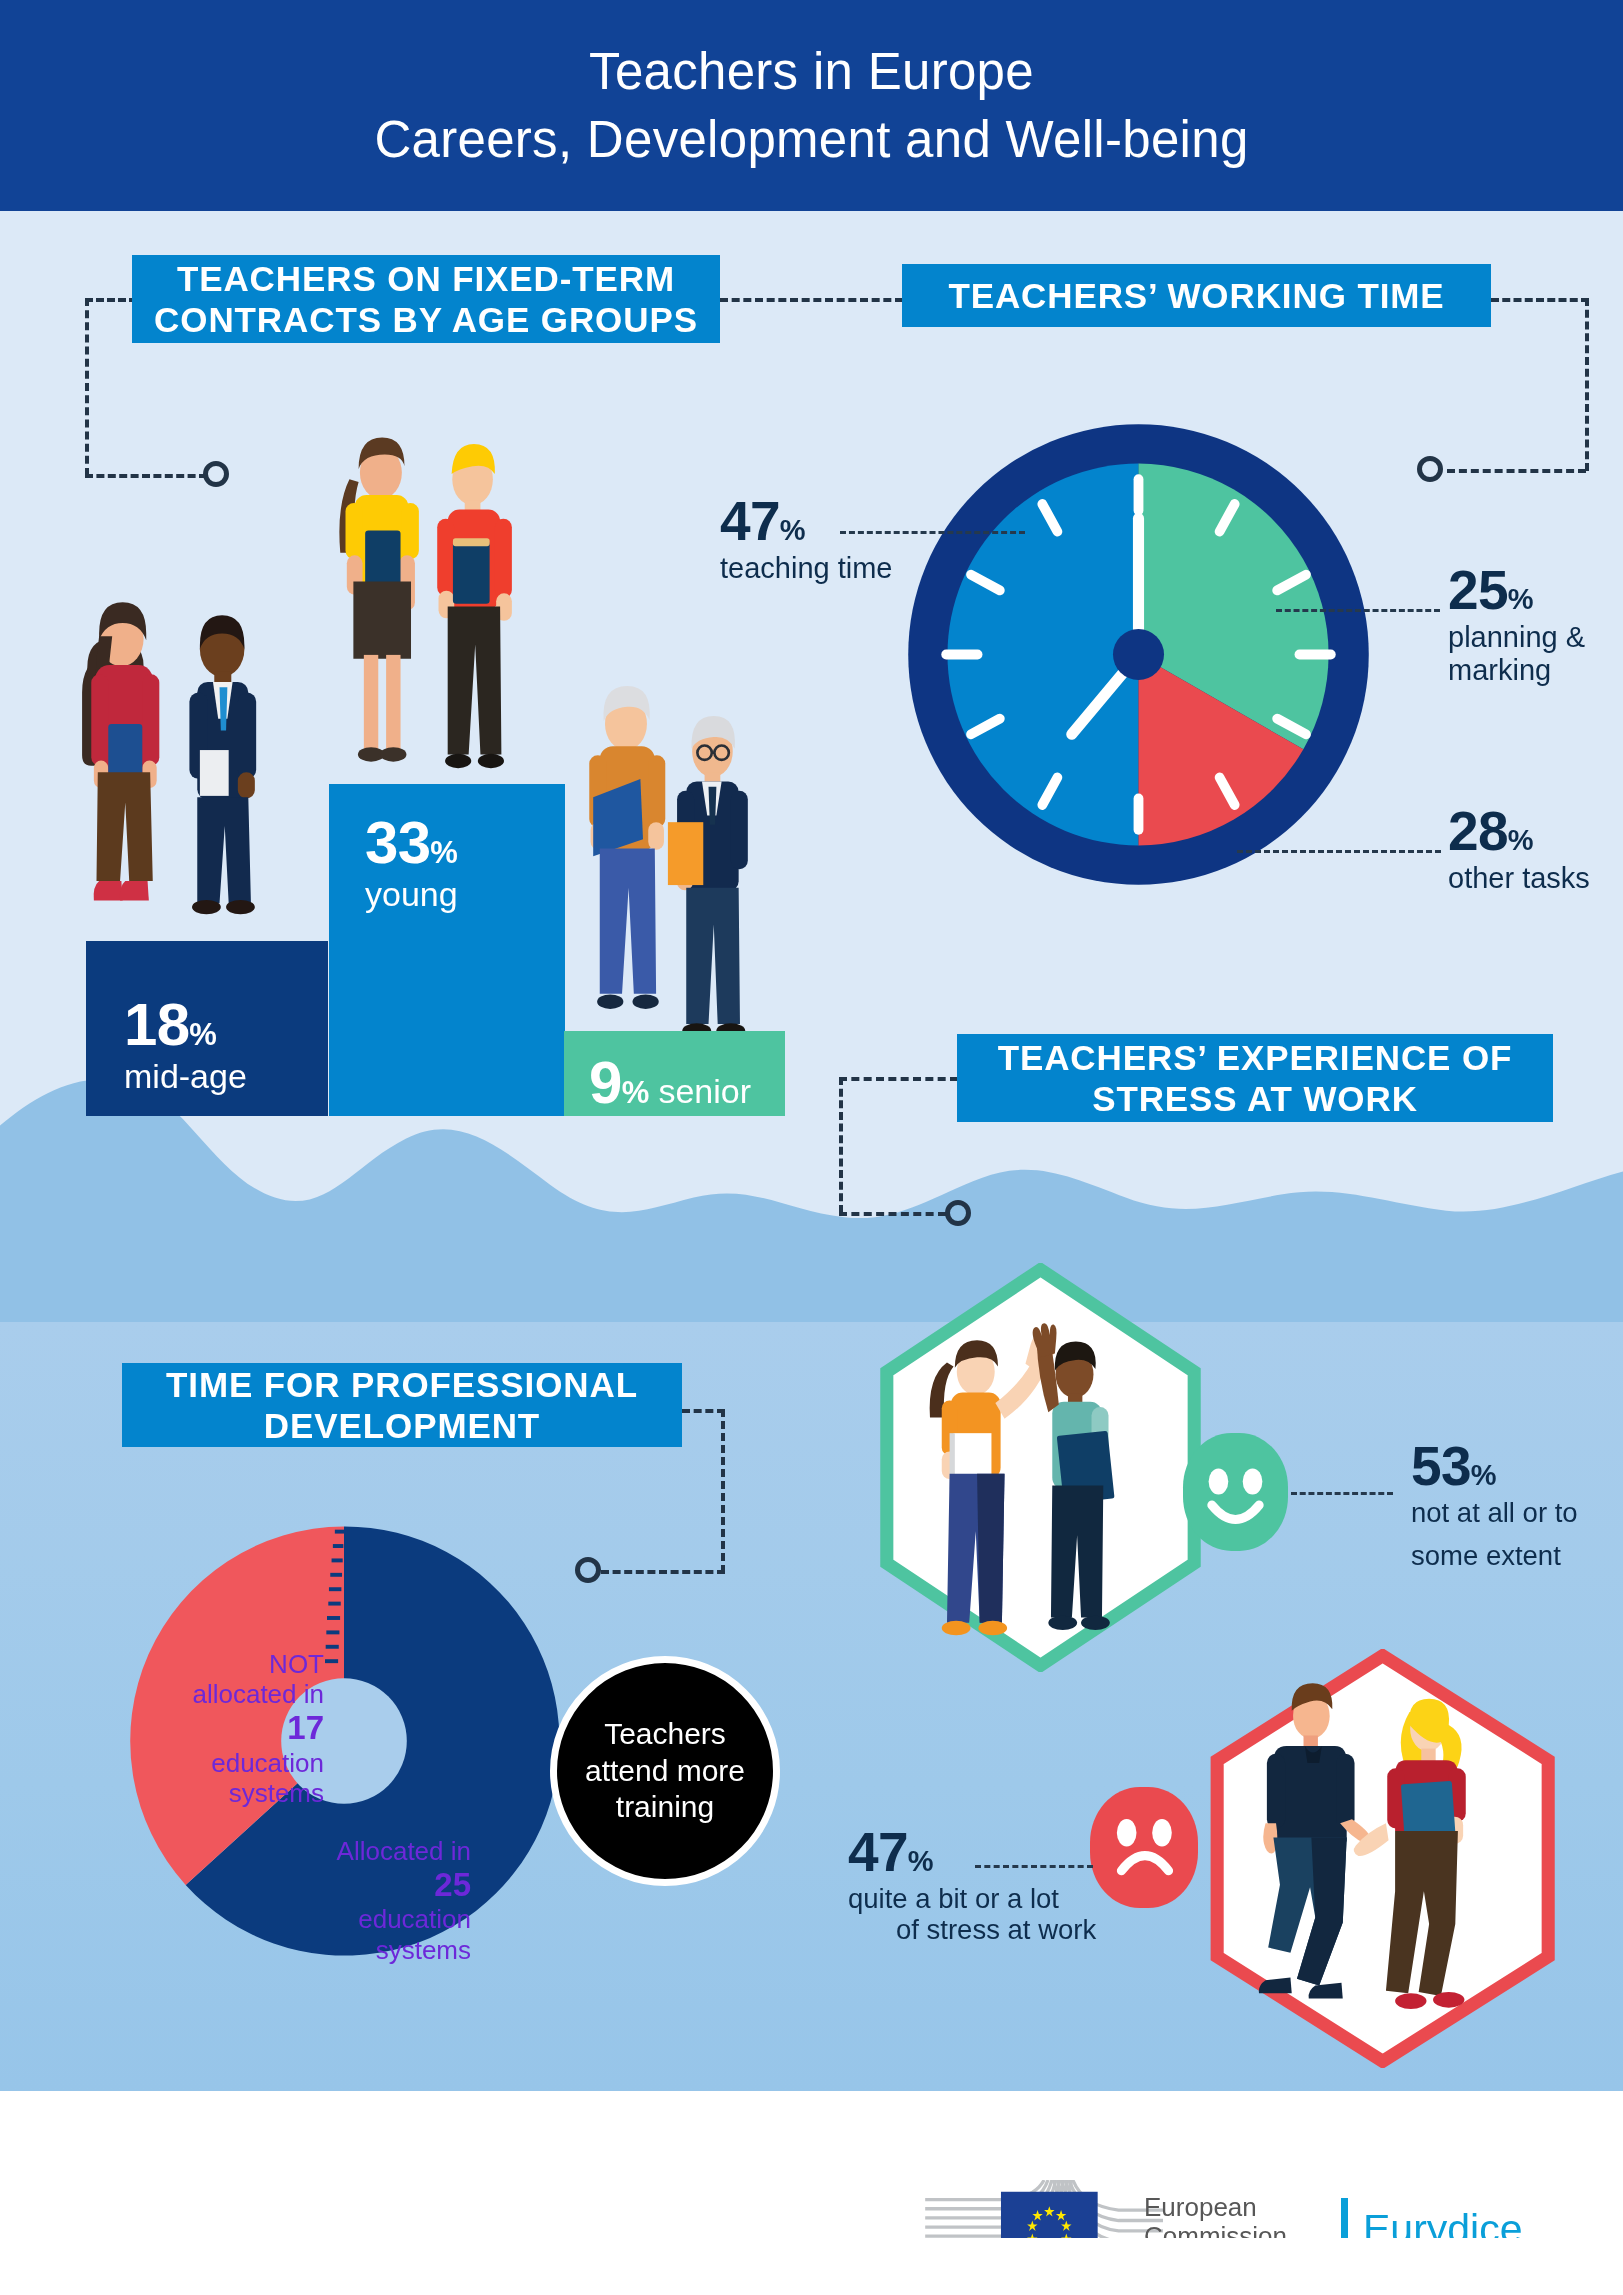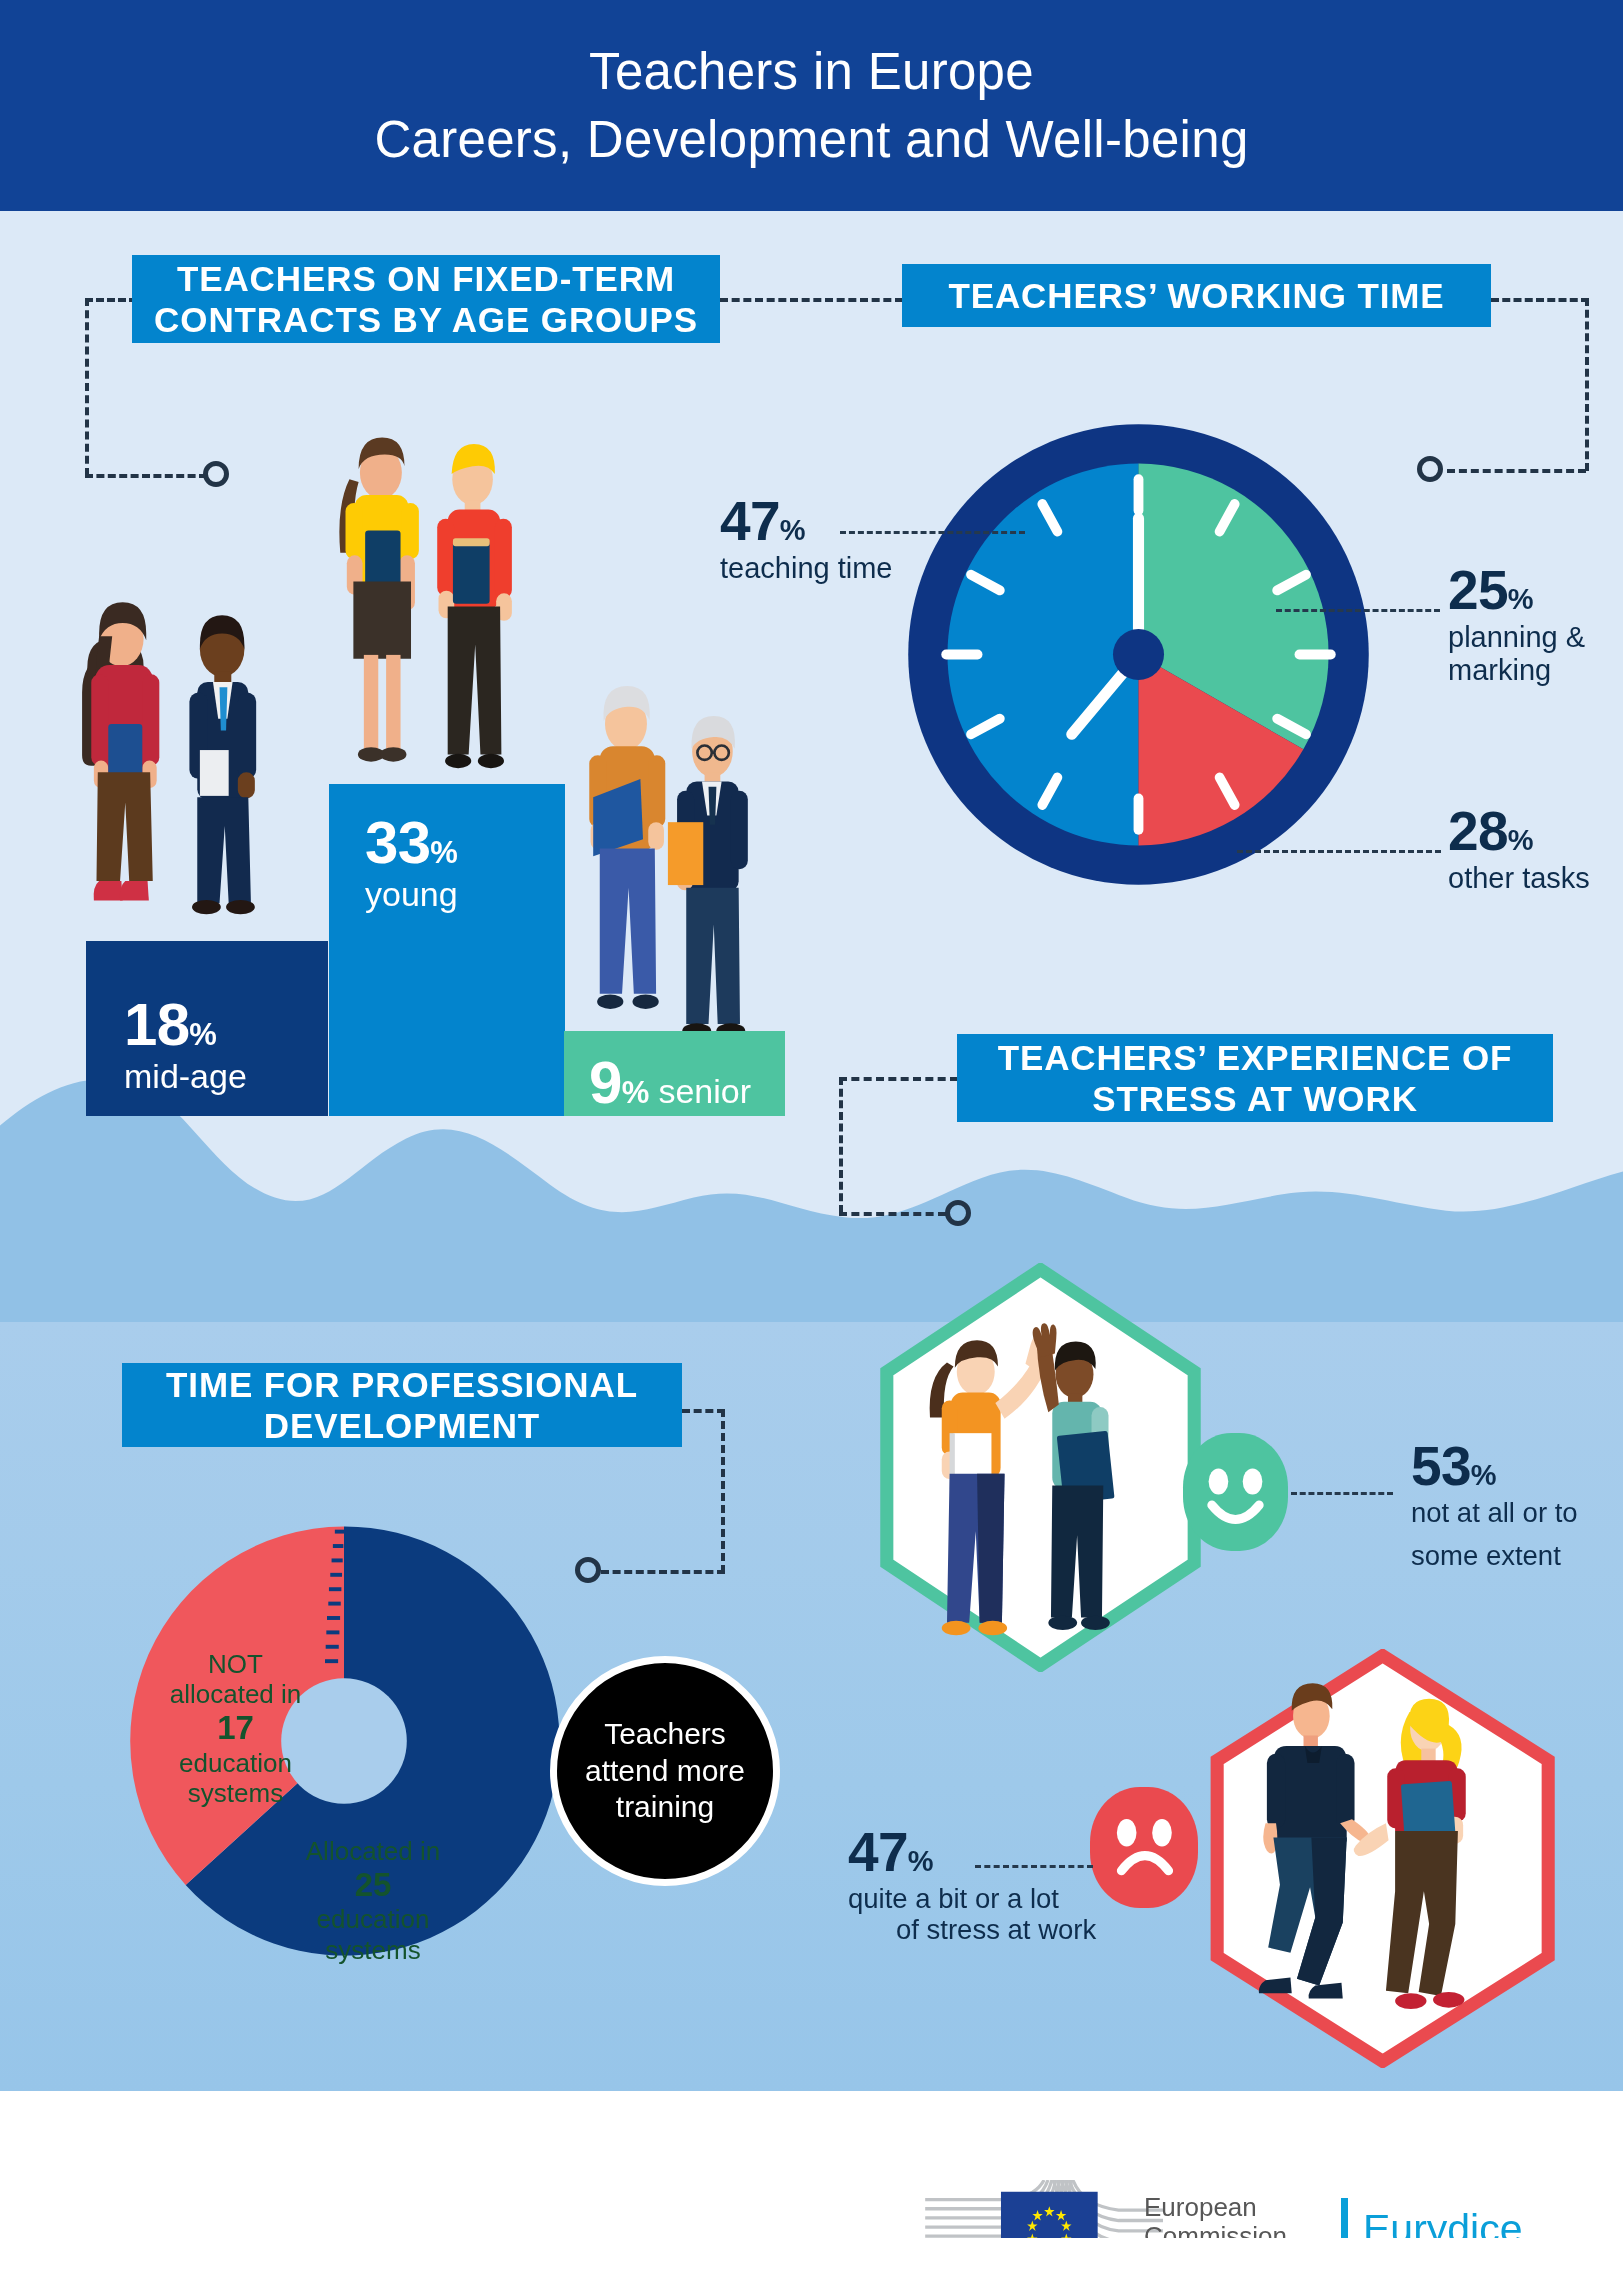"NOT" .donut-txt { color: #14532d -> #6d28d9; text-align: center -> right }
